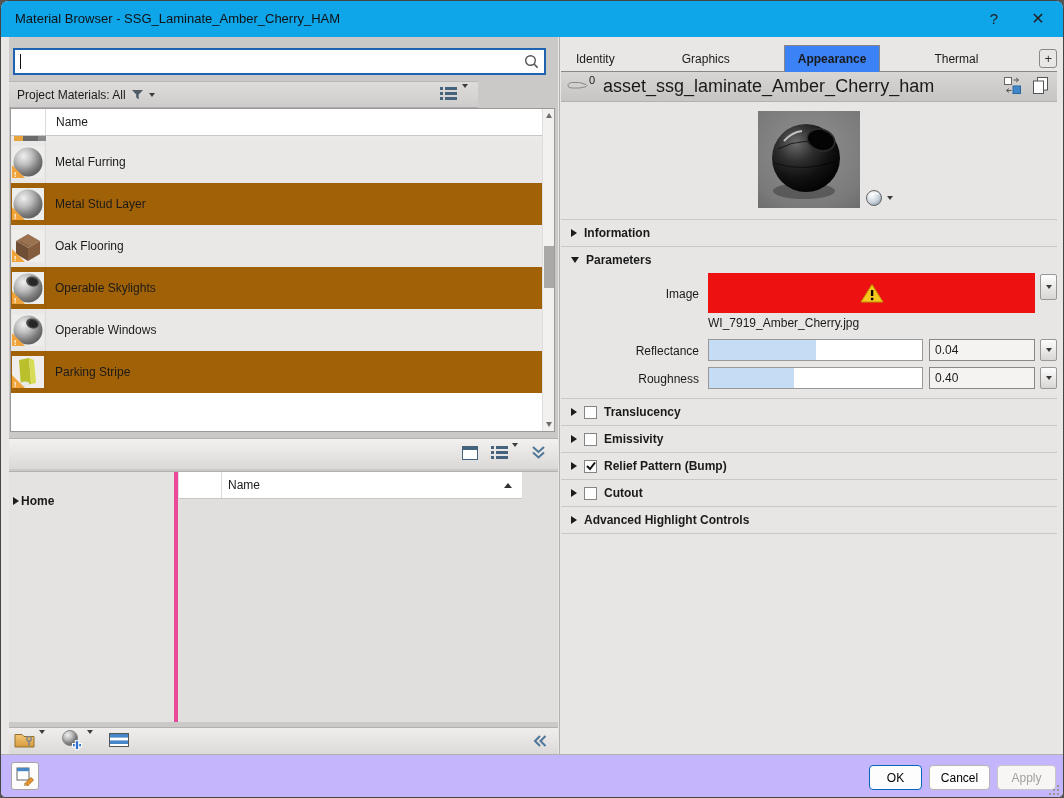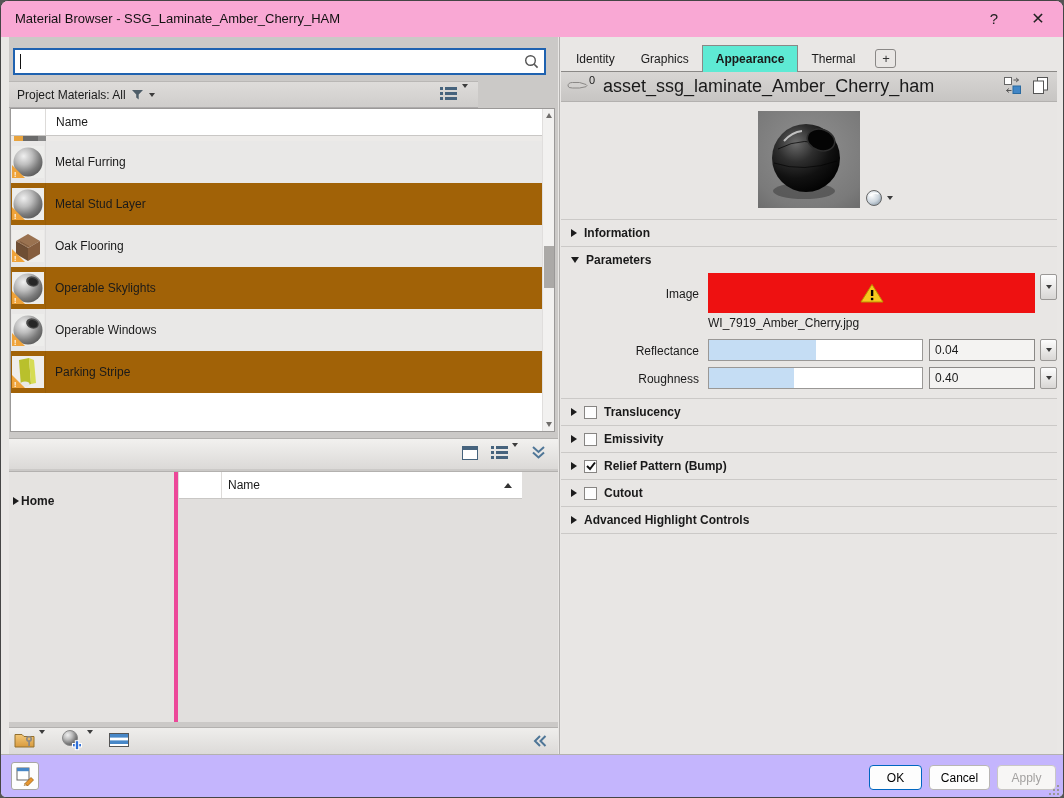"Material Browser -" .titlebar { background: #f9a8d4 -> #0ea5e9 }
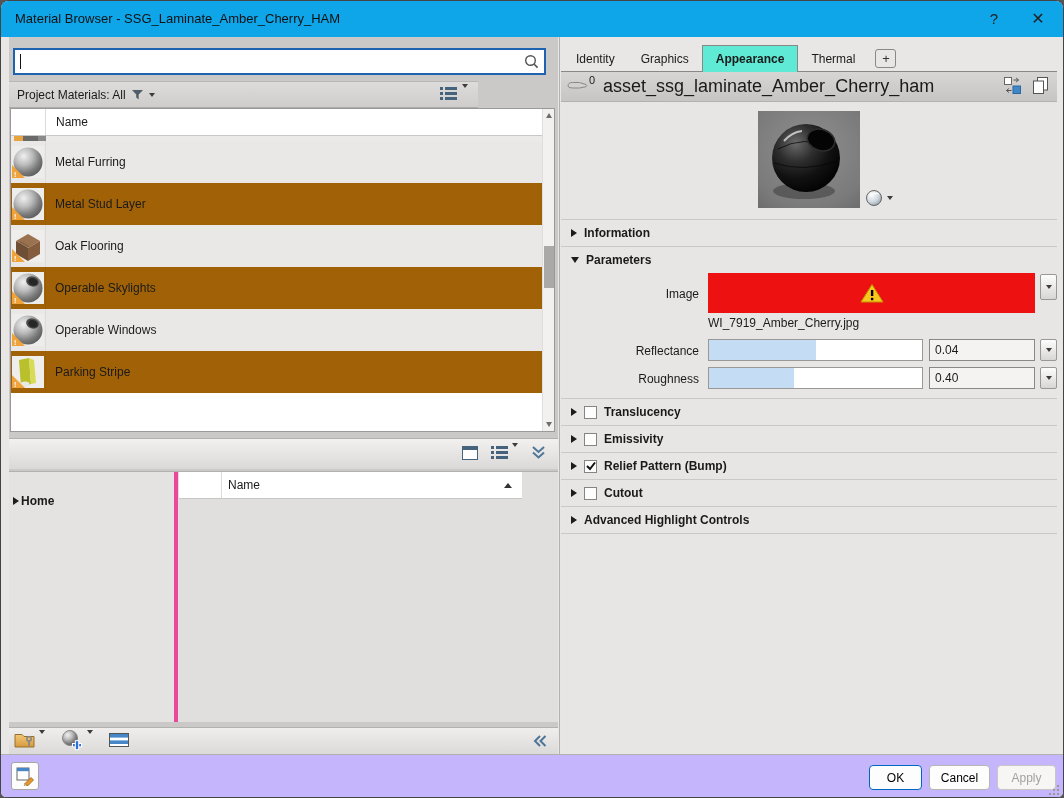"Identity" .tabs { gap: none -> 41px }
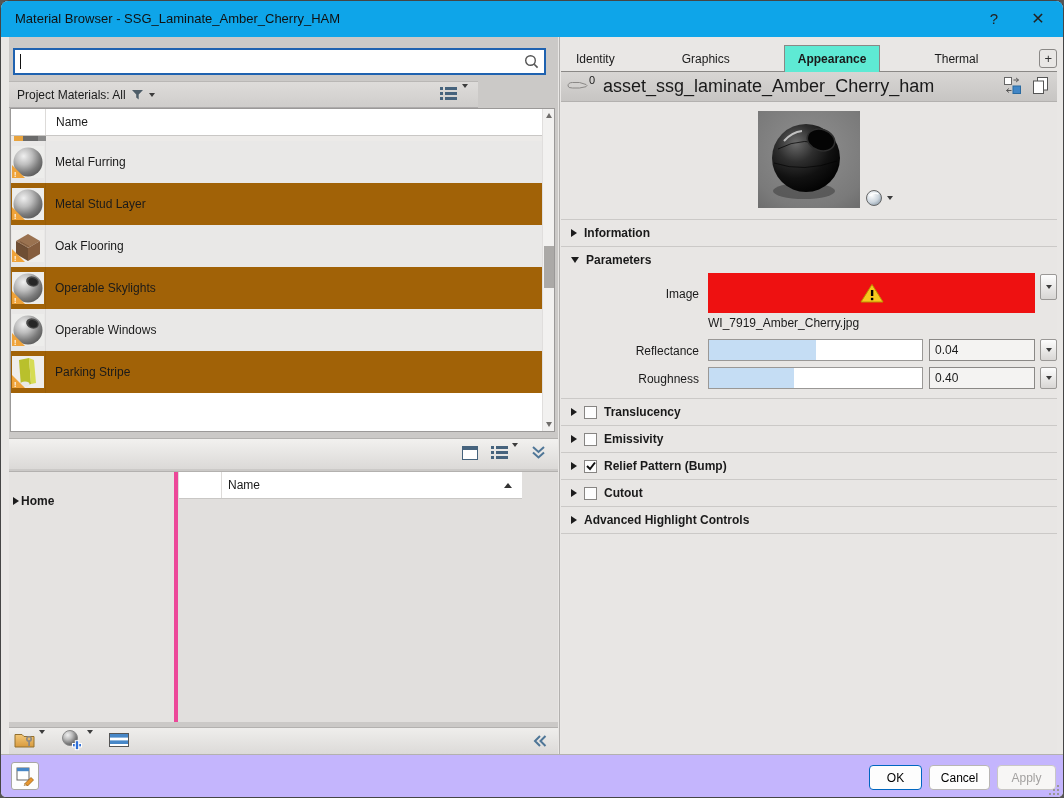"Appearance" .tab.active { background: #5eead4 -> #3b82f6 }
